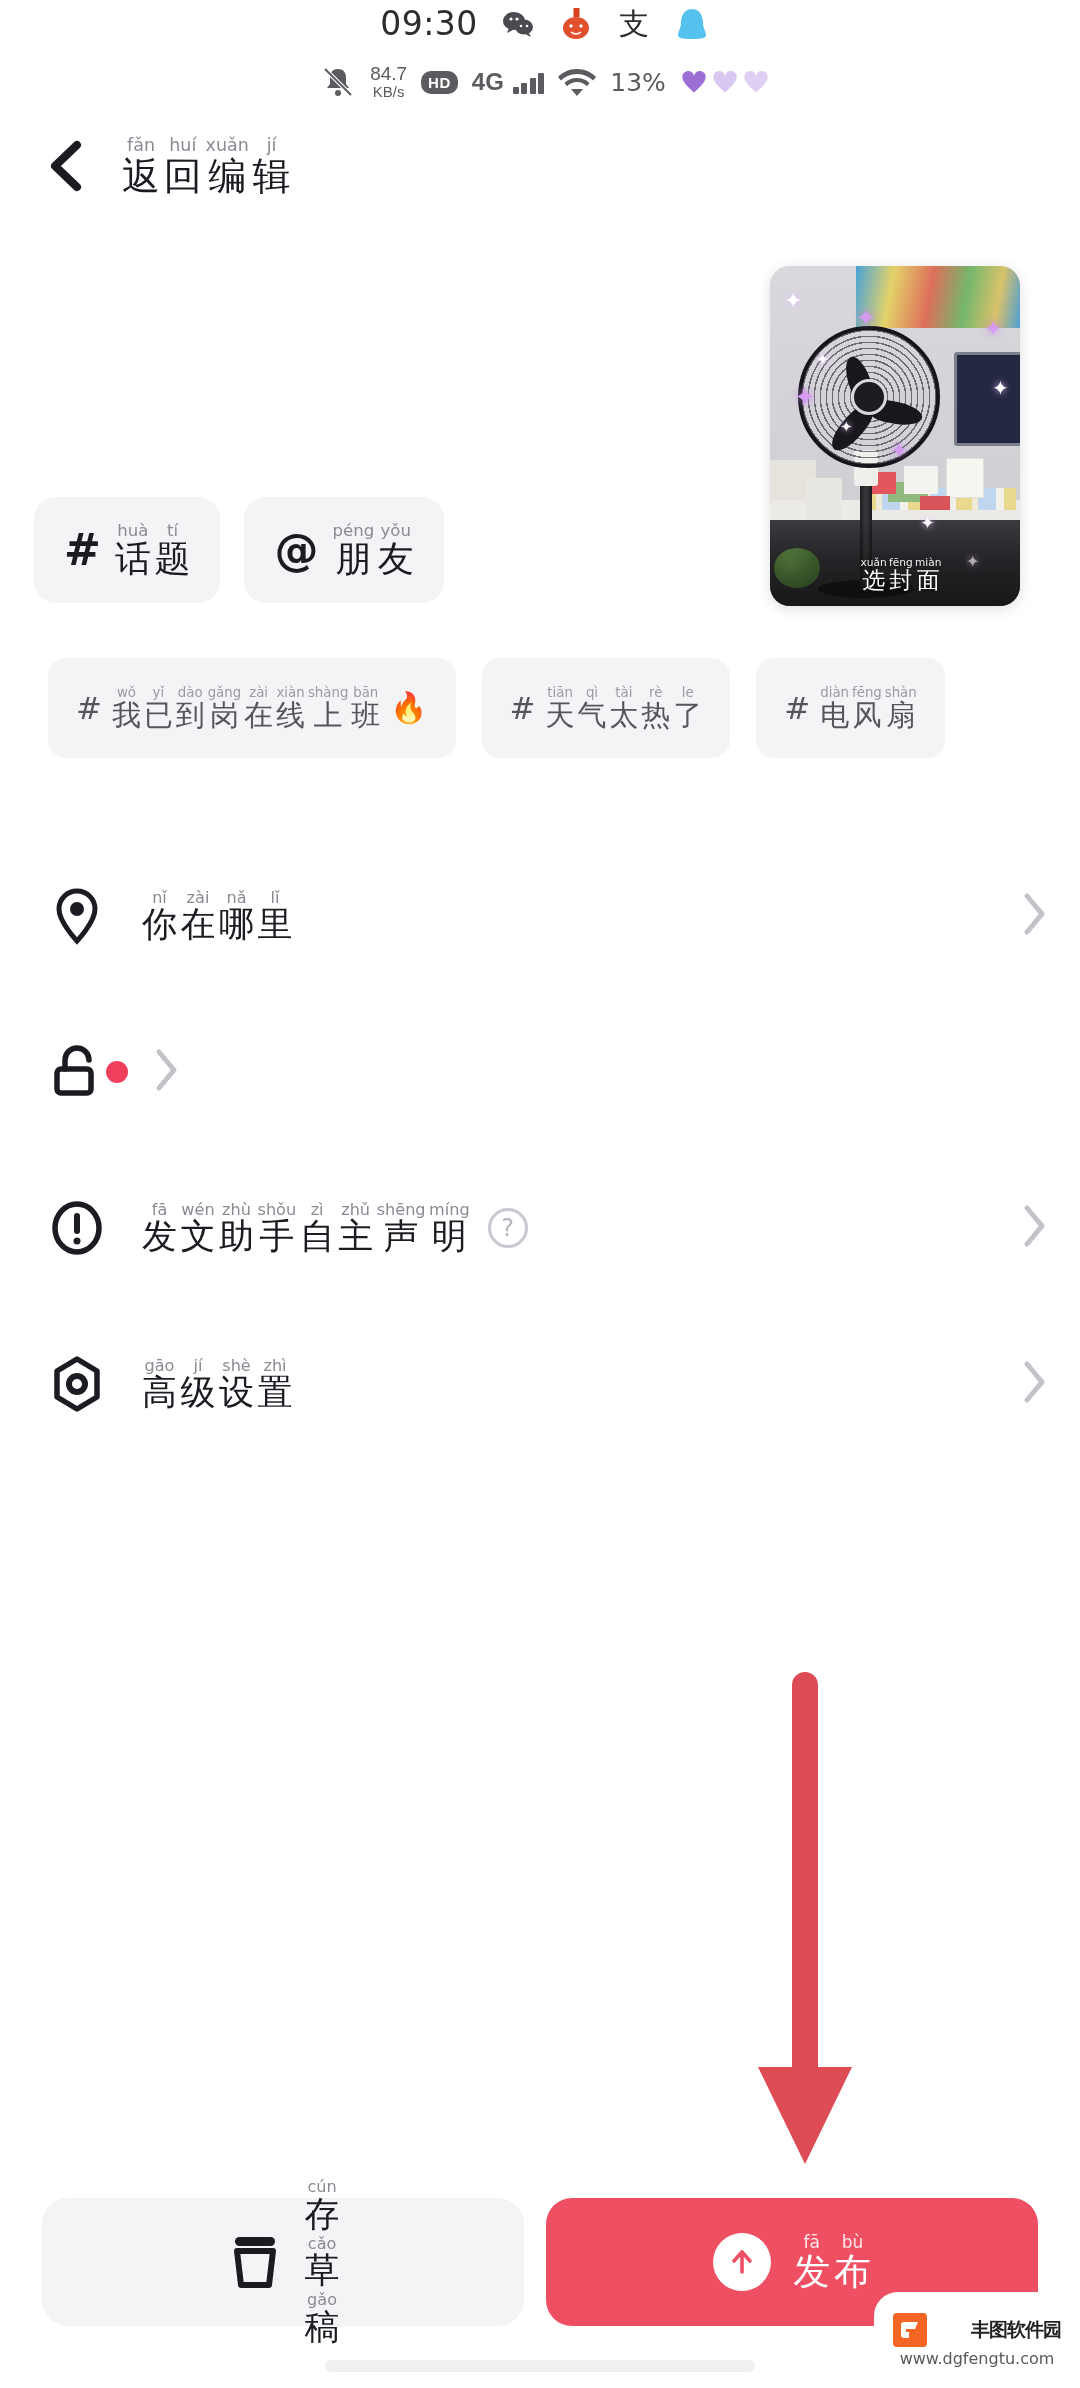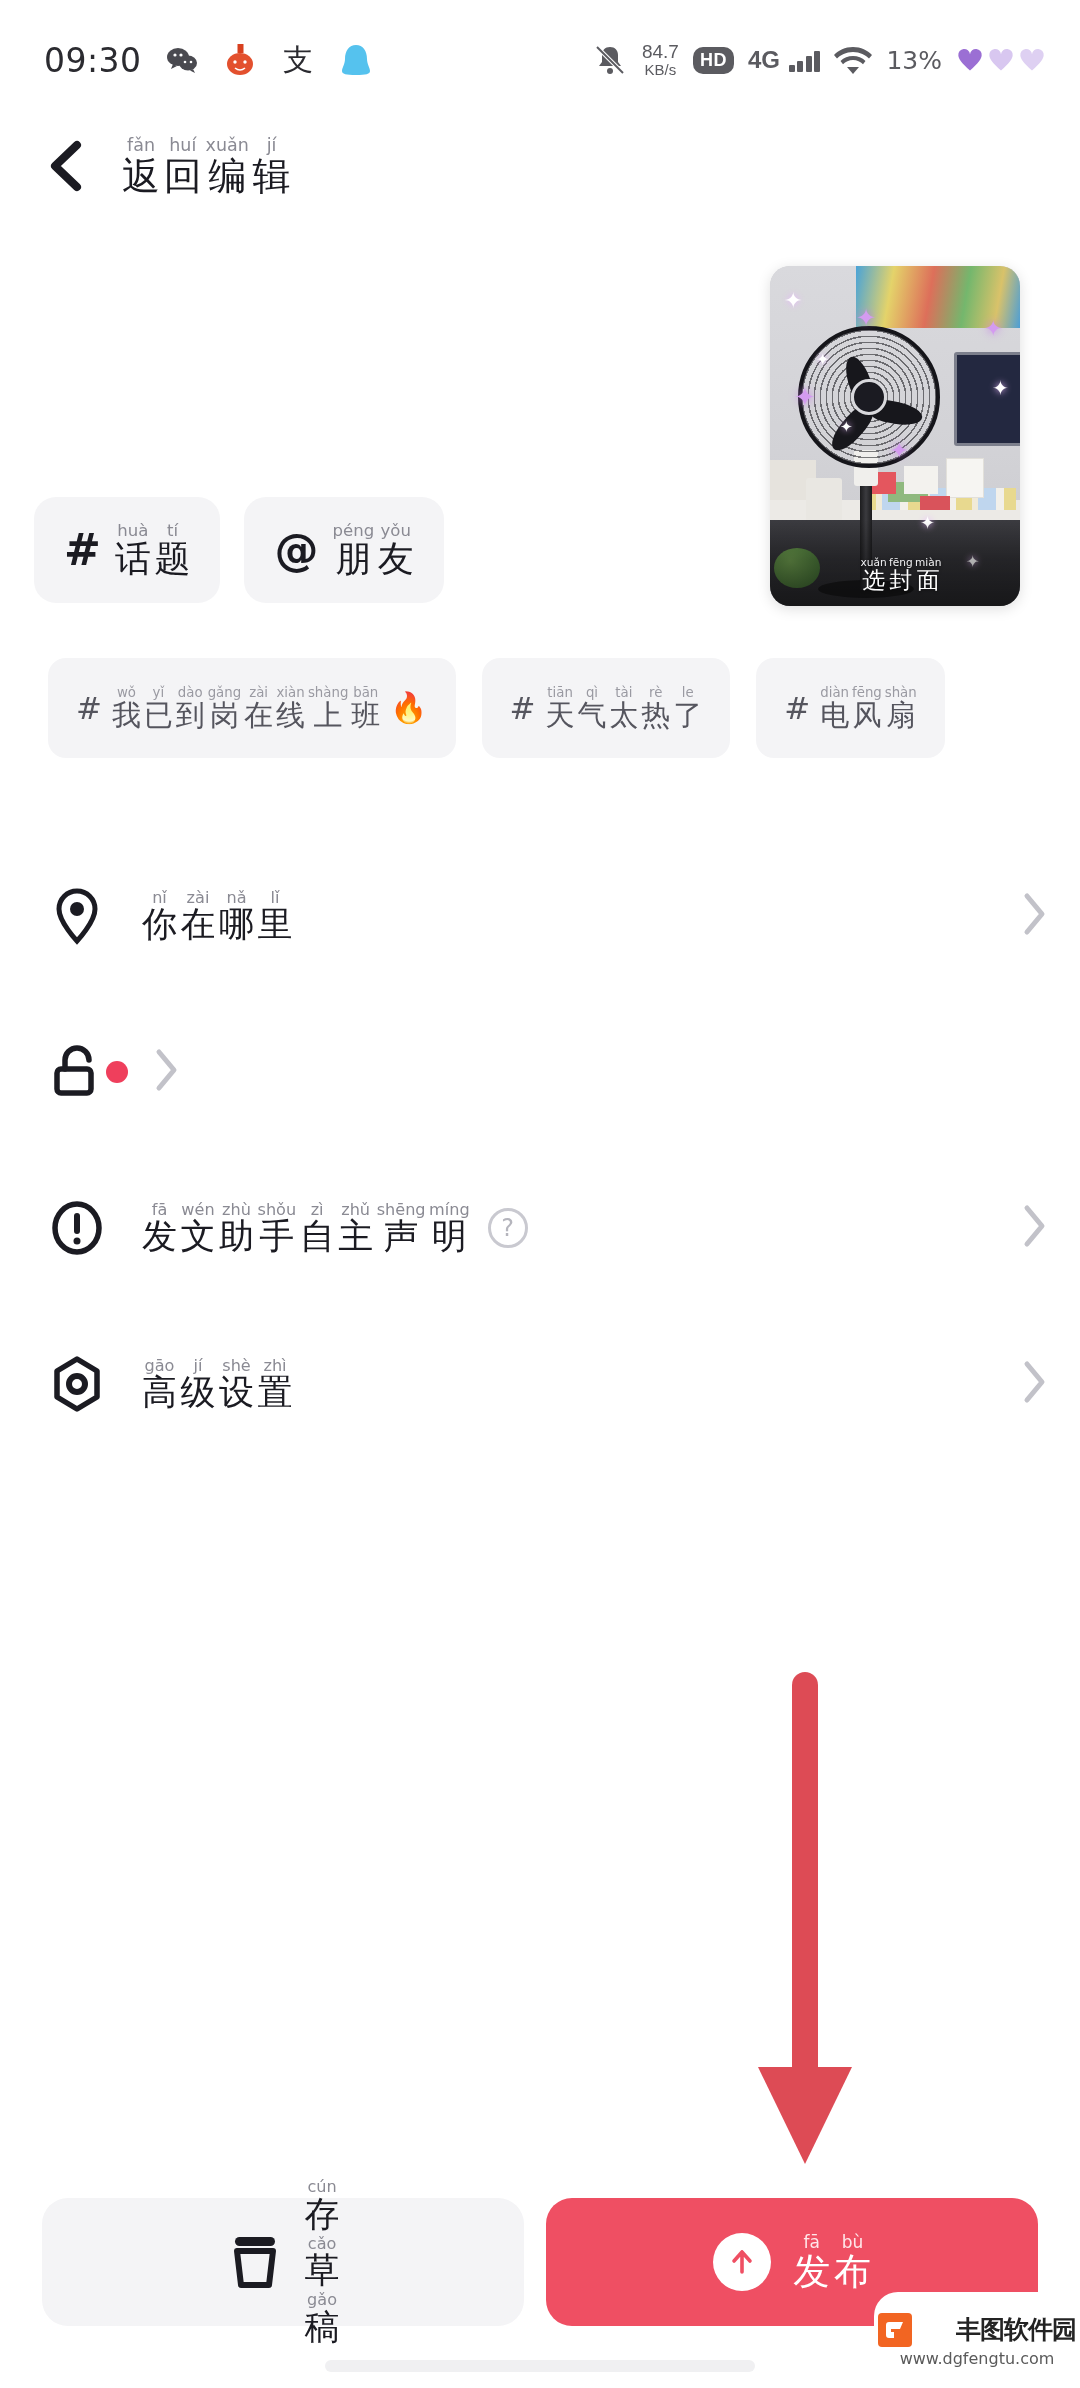"09:30" .statusbar { flex-direction: none -> column; top: 12px -> 4px }
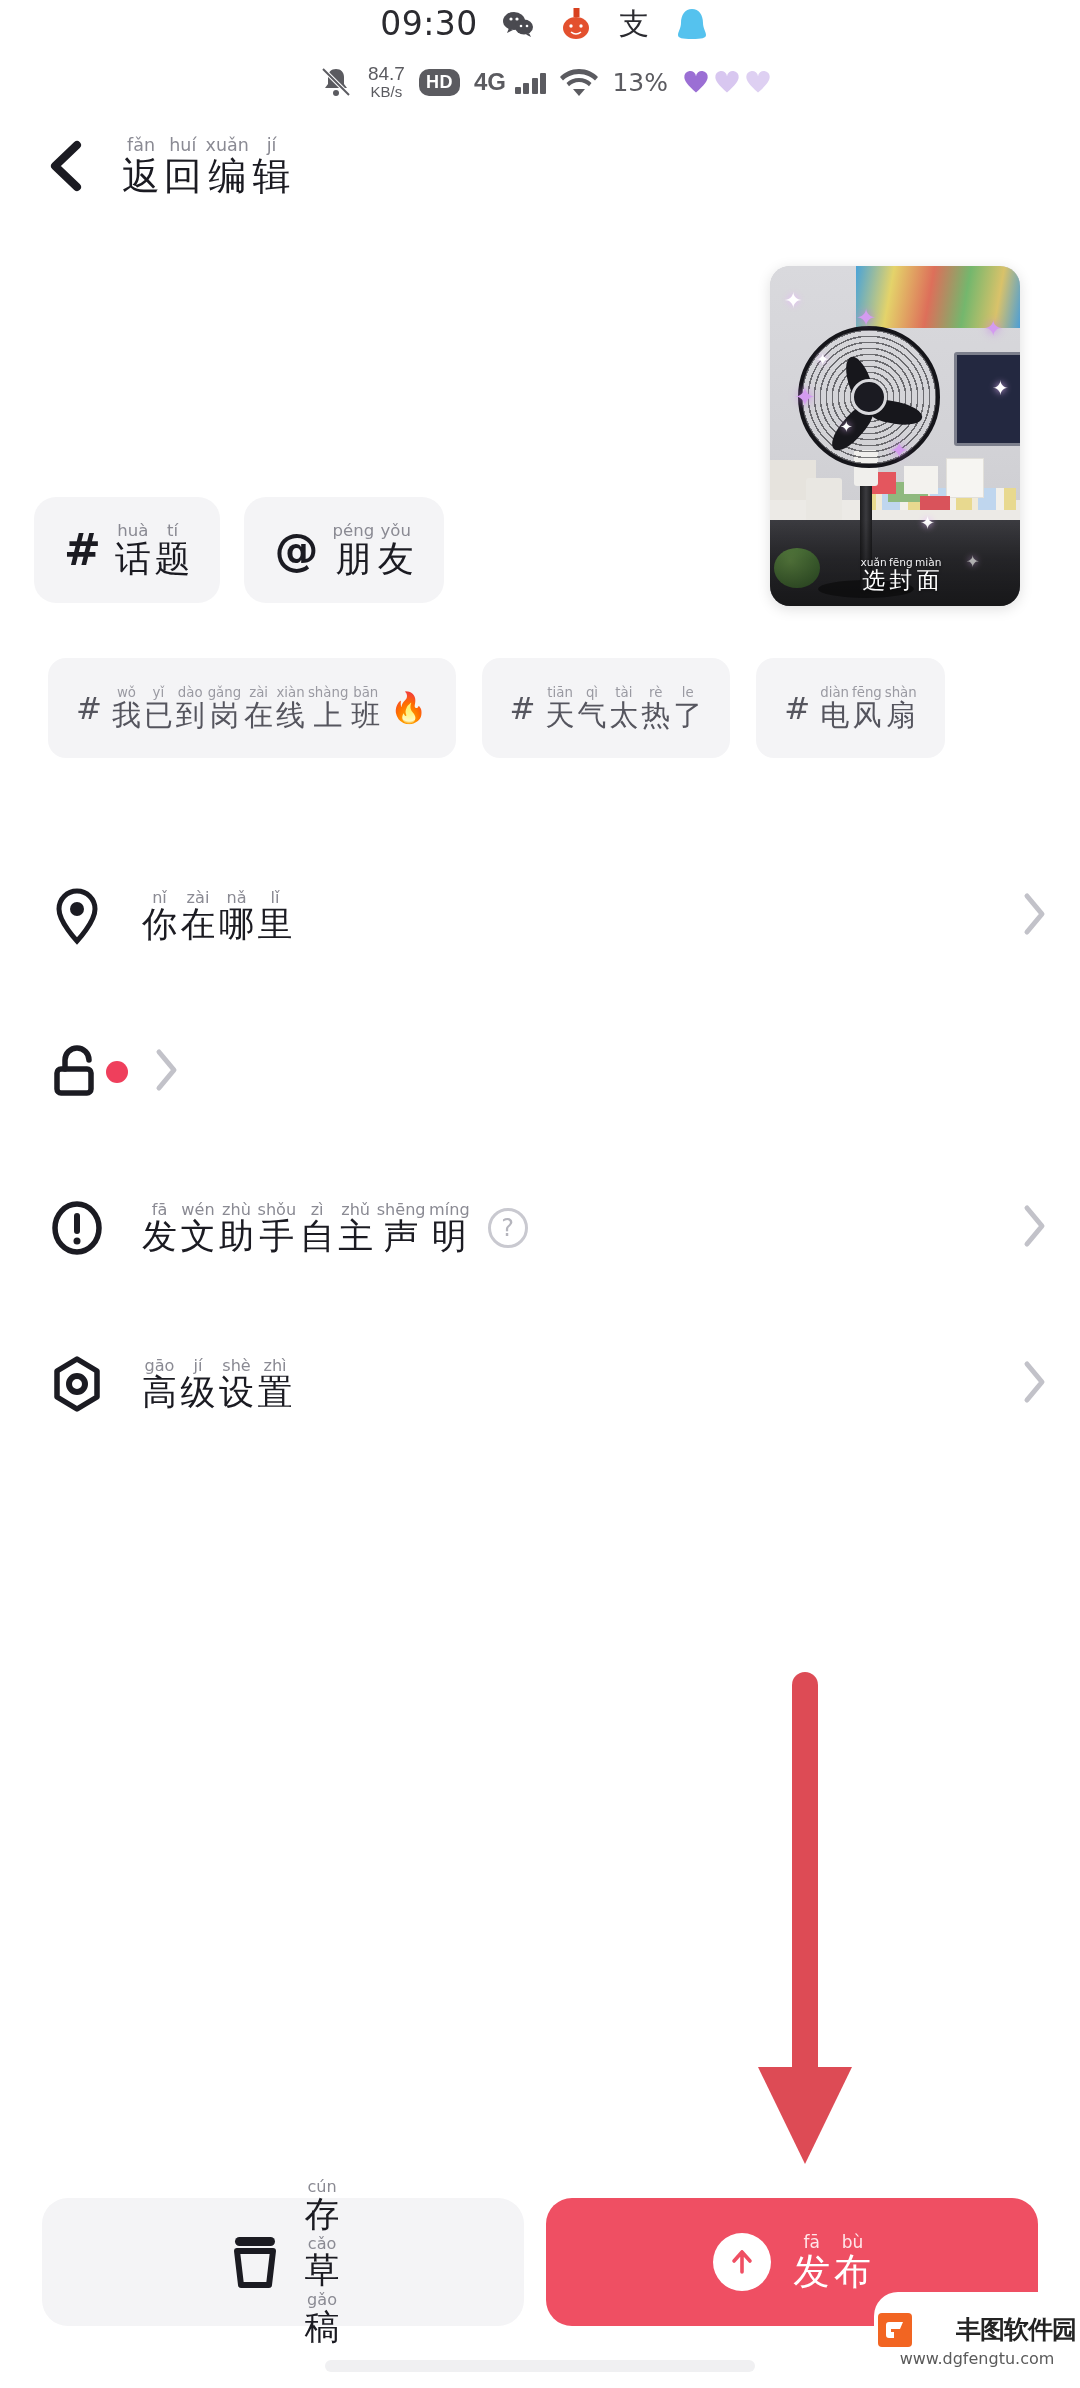"HD" .hd-badge { font-size: 18px -> 15px }
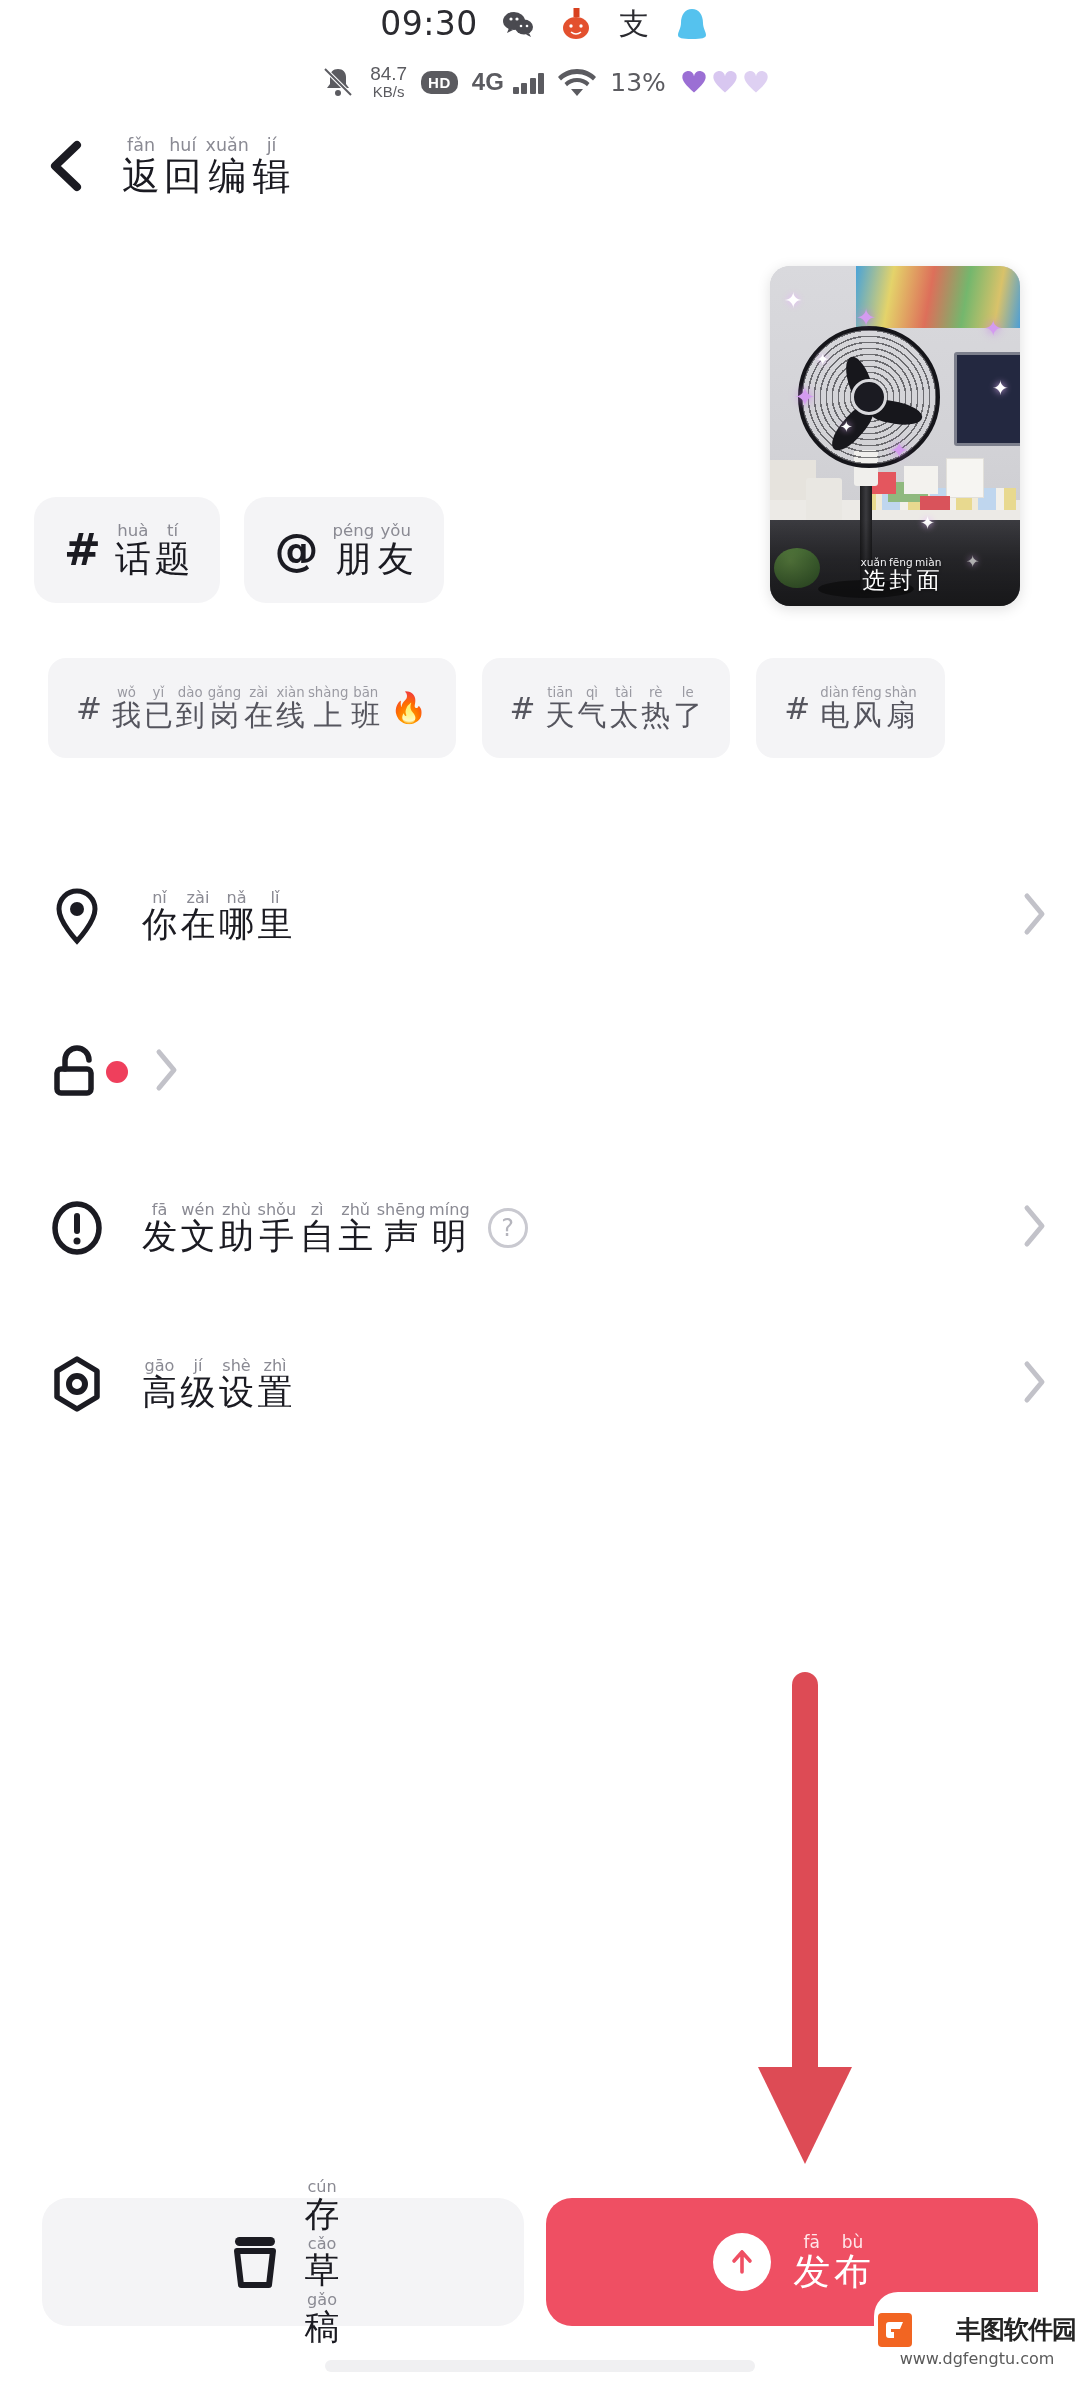"丰图软件园" .wm-name { font-size: 25px -> 19px }
